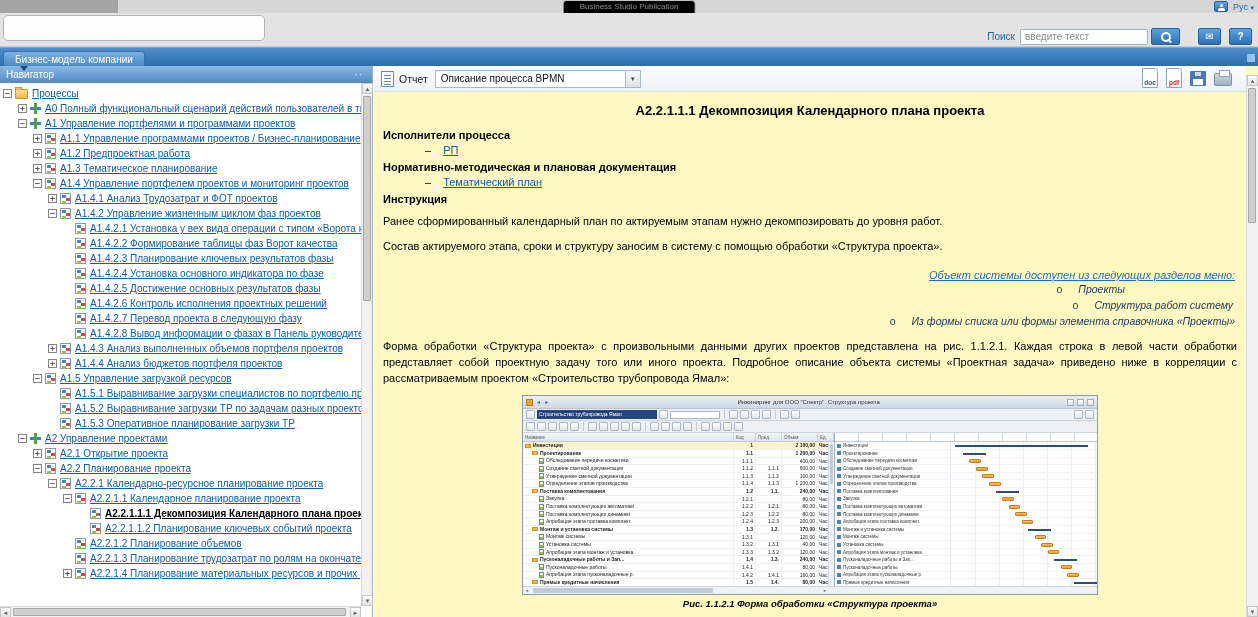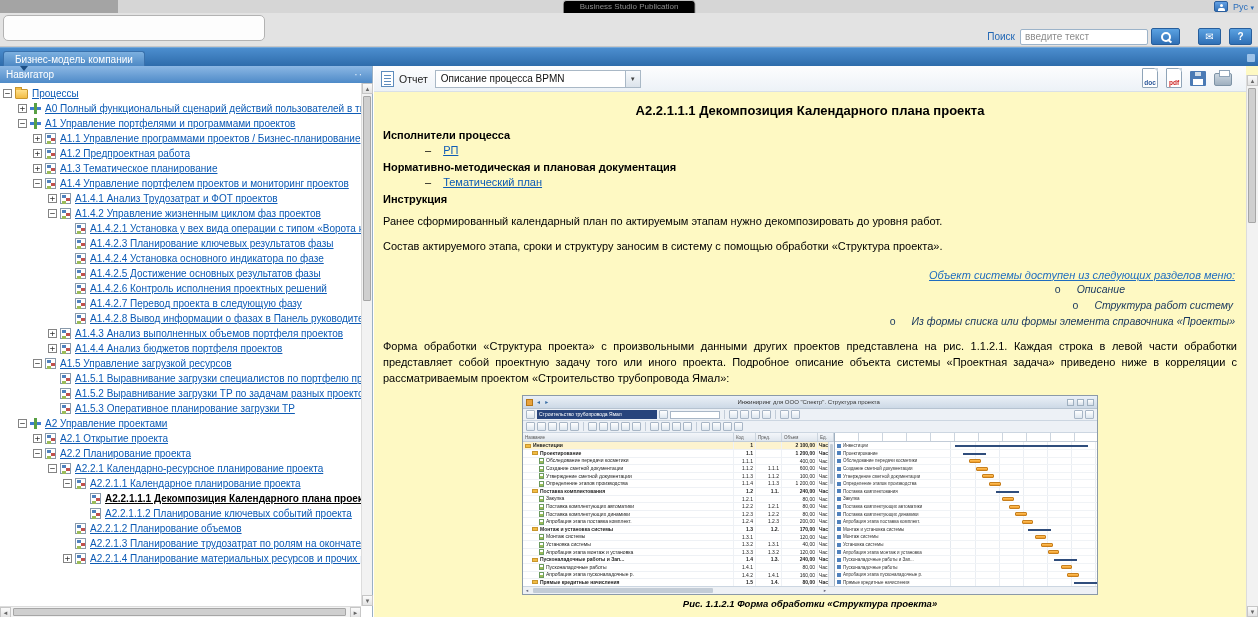"A1.4.2.2 Формирование таблицы фаз Ворот" div.tree-row { html: none -> <div> <span></span> <span></span> <a>A1.4.2.2 Формирование таблицы фаз Ворот качества</a> </div> }
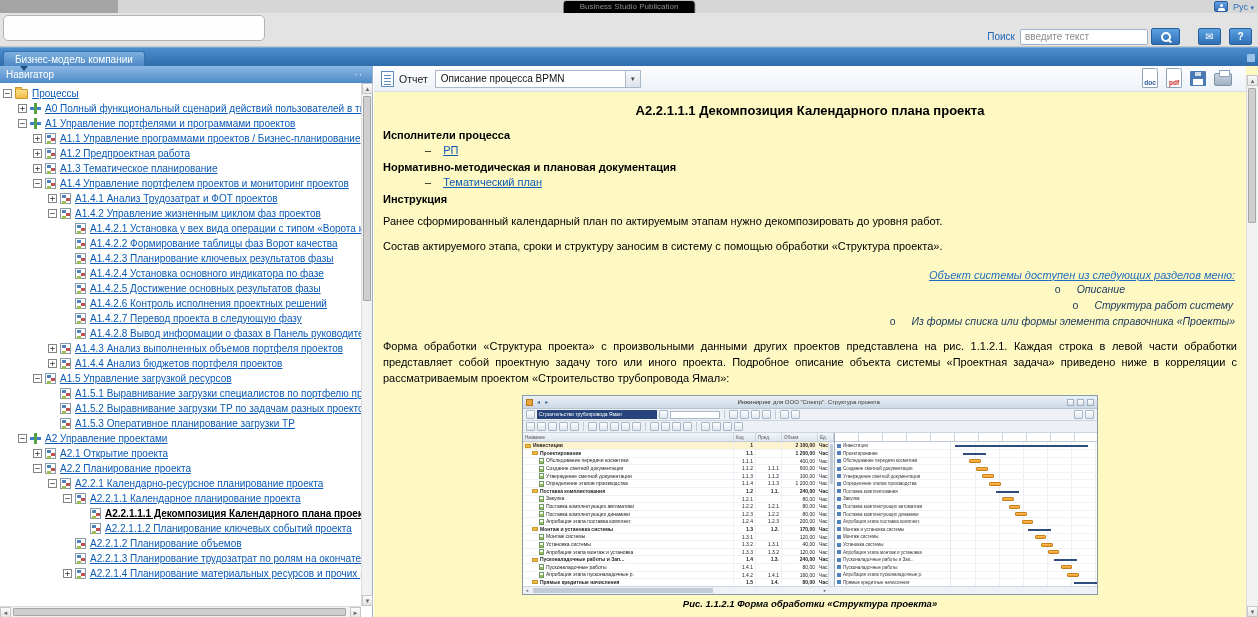"Описание" span { text: Описание -> Проекты }
